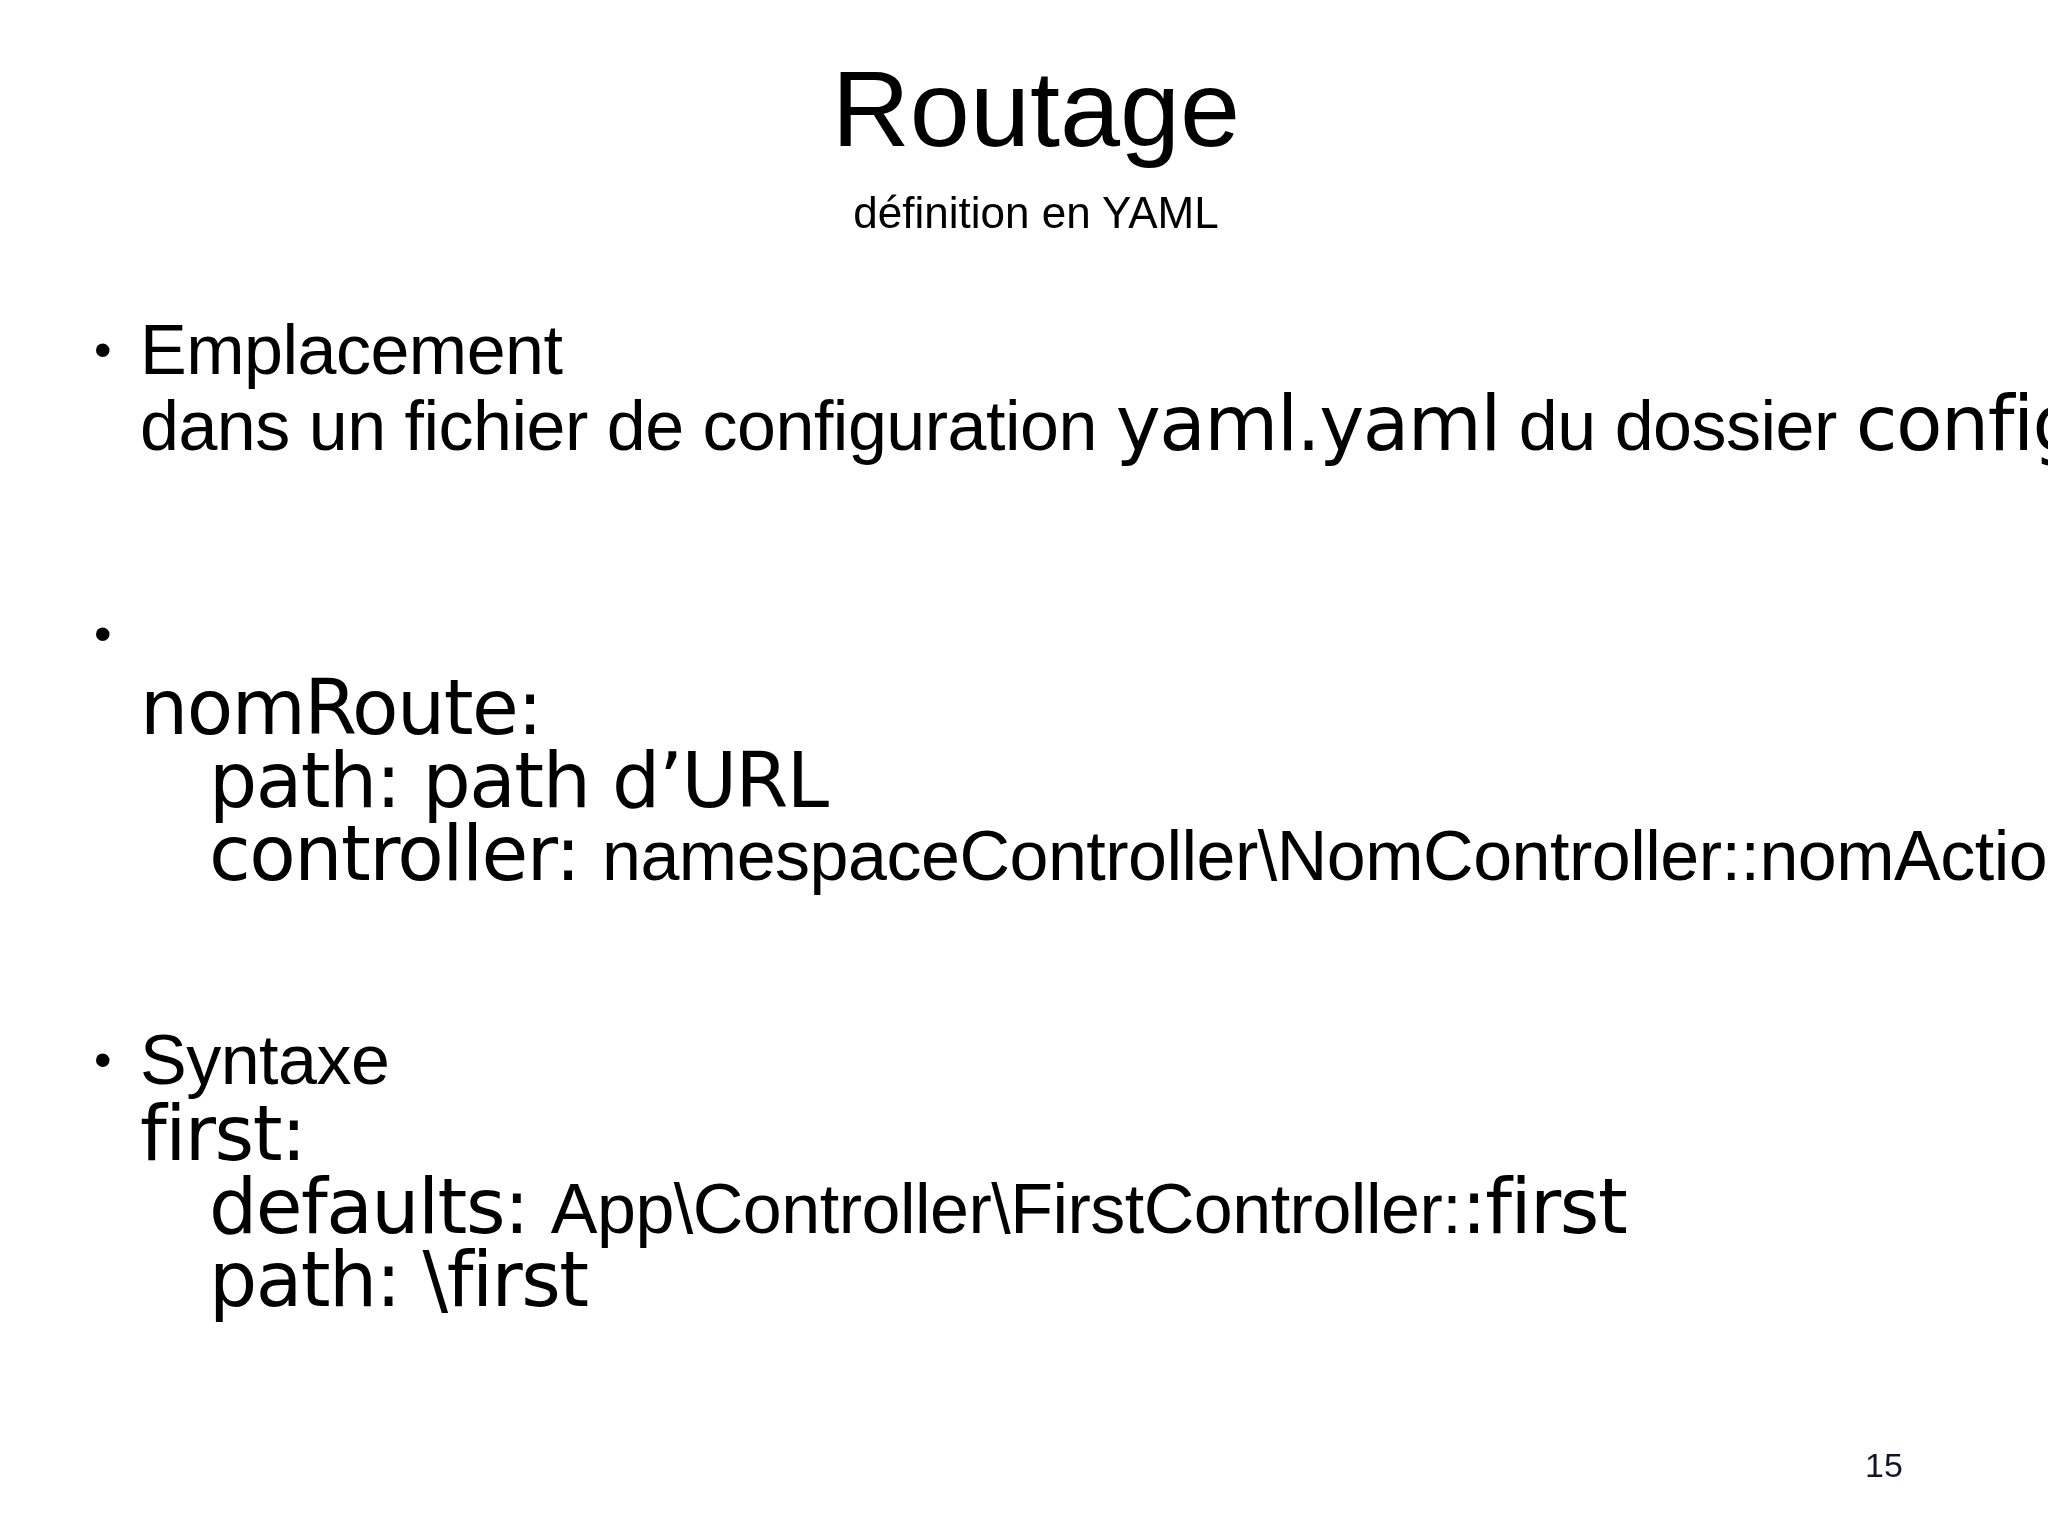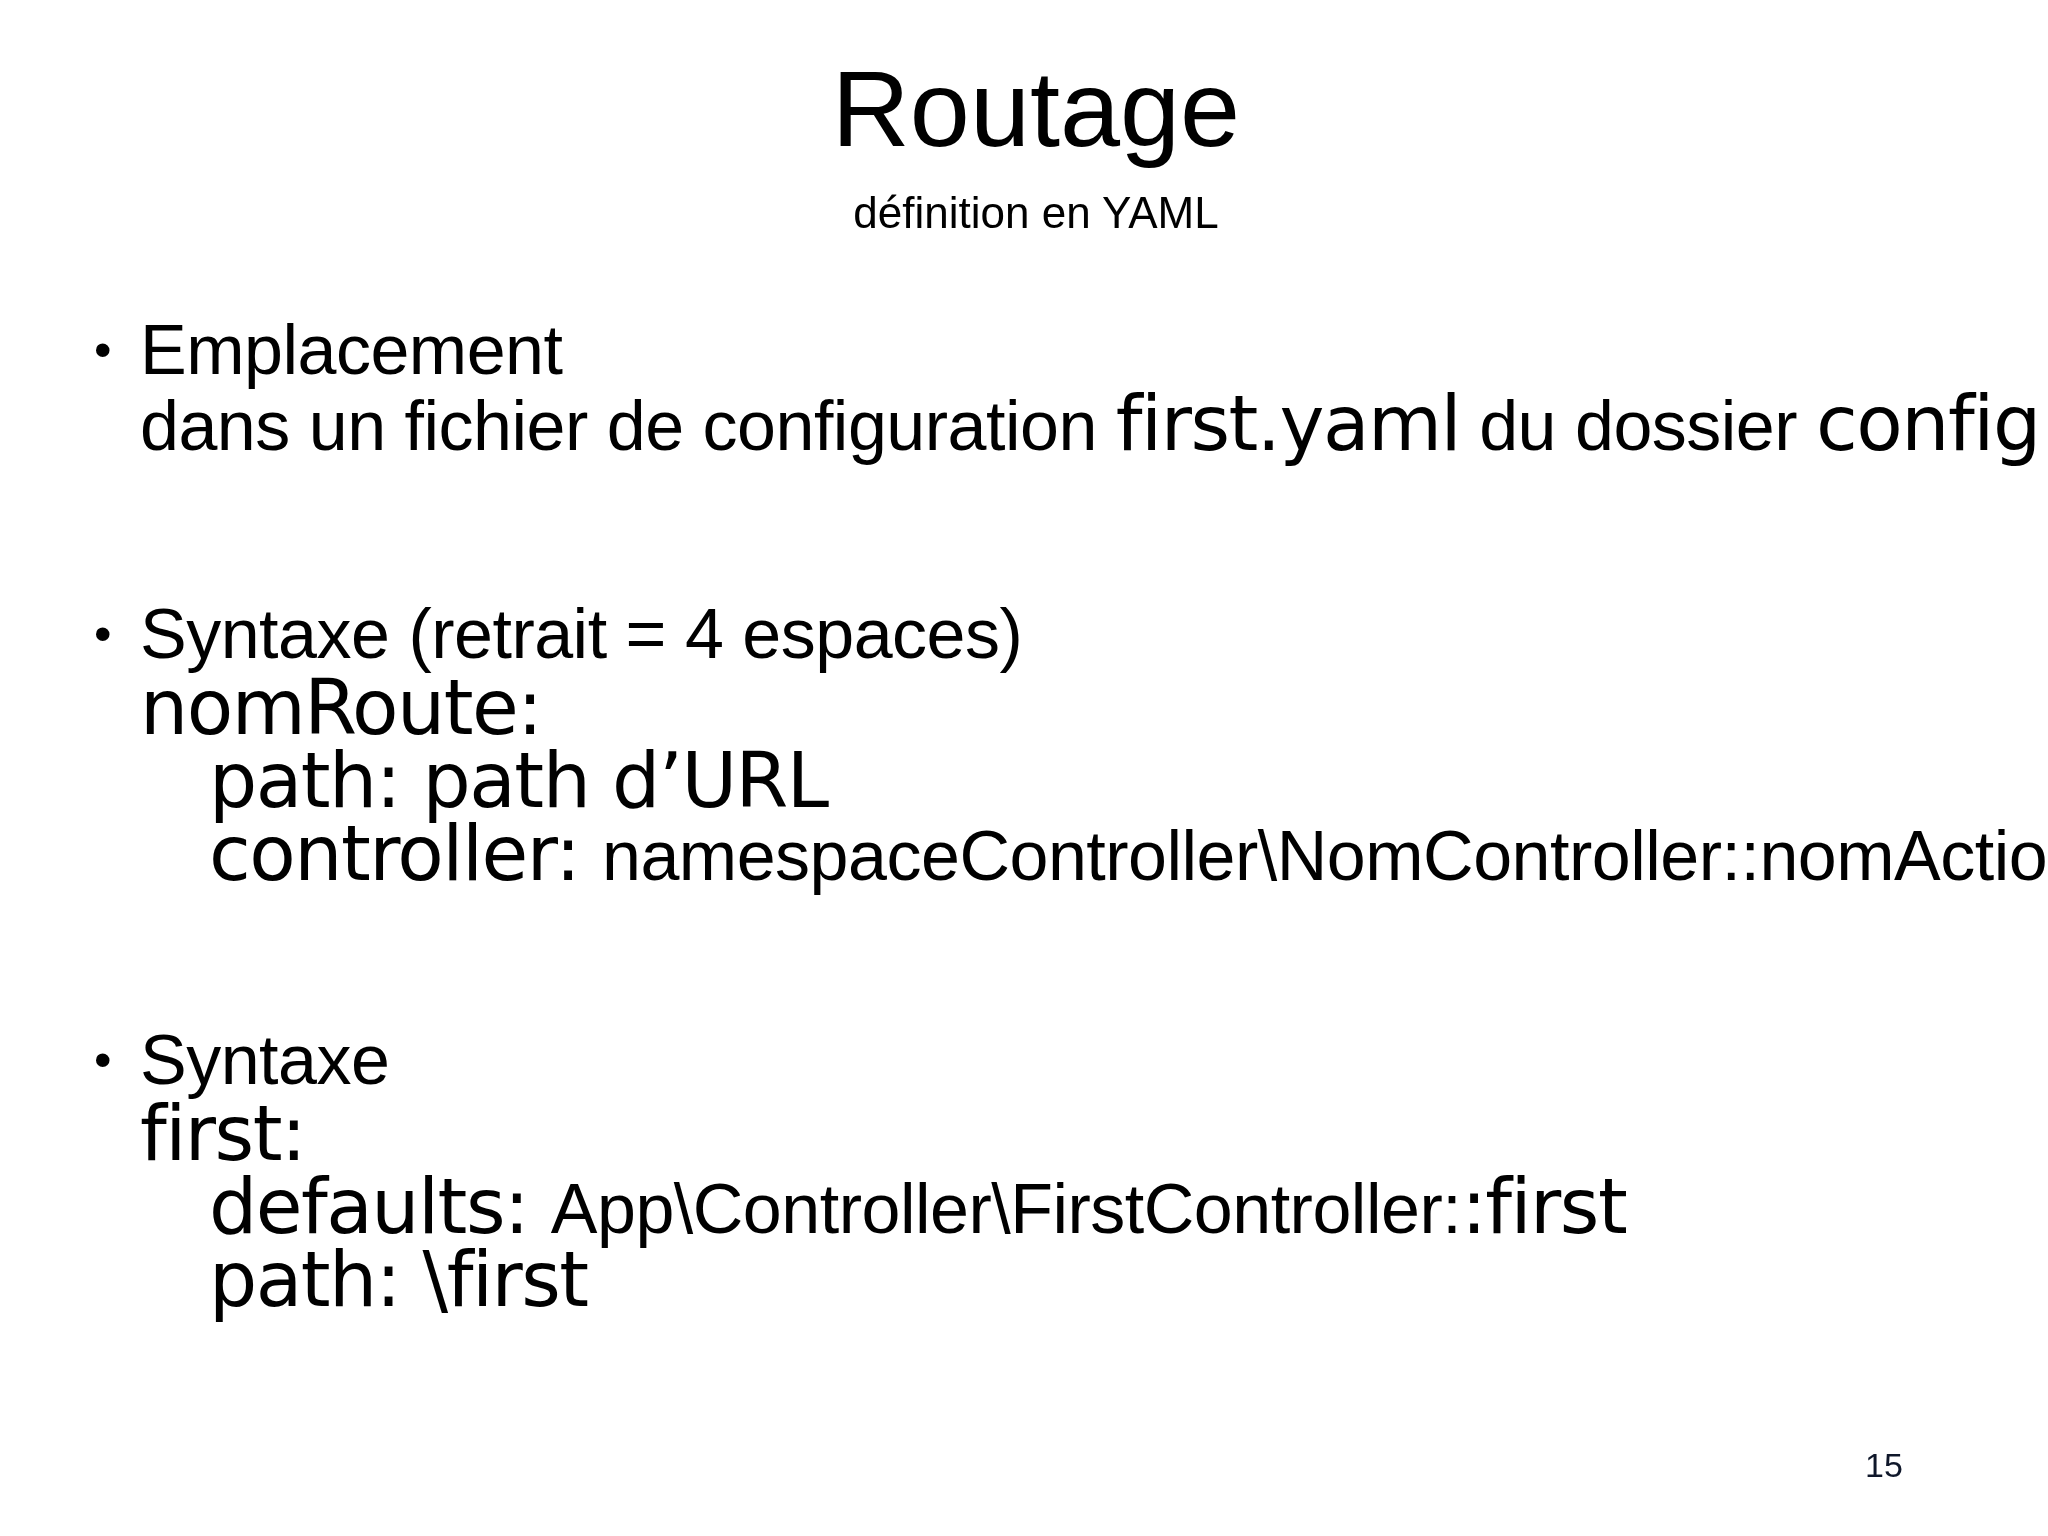"first.yaml" span.f-code { text: first.yaml -> yaml.yaml }
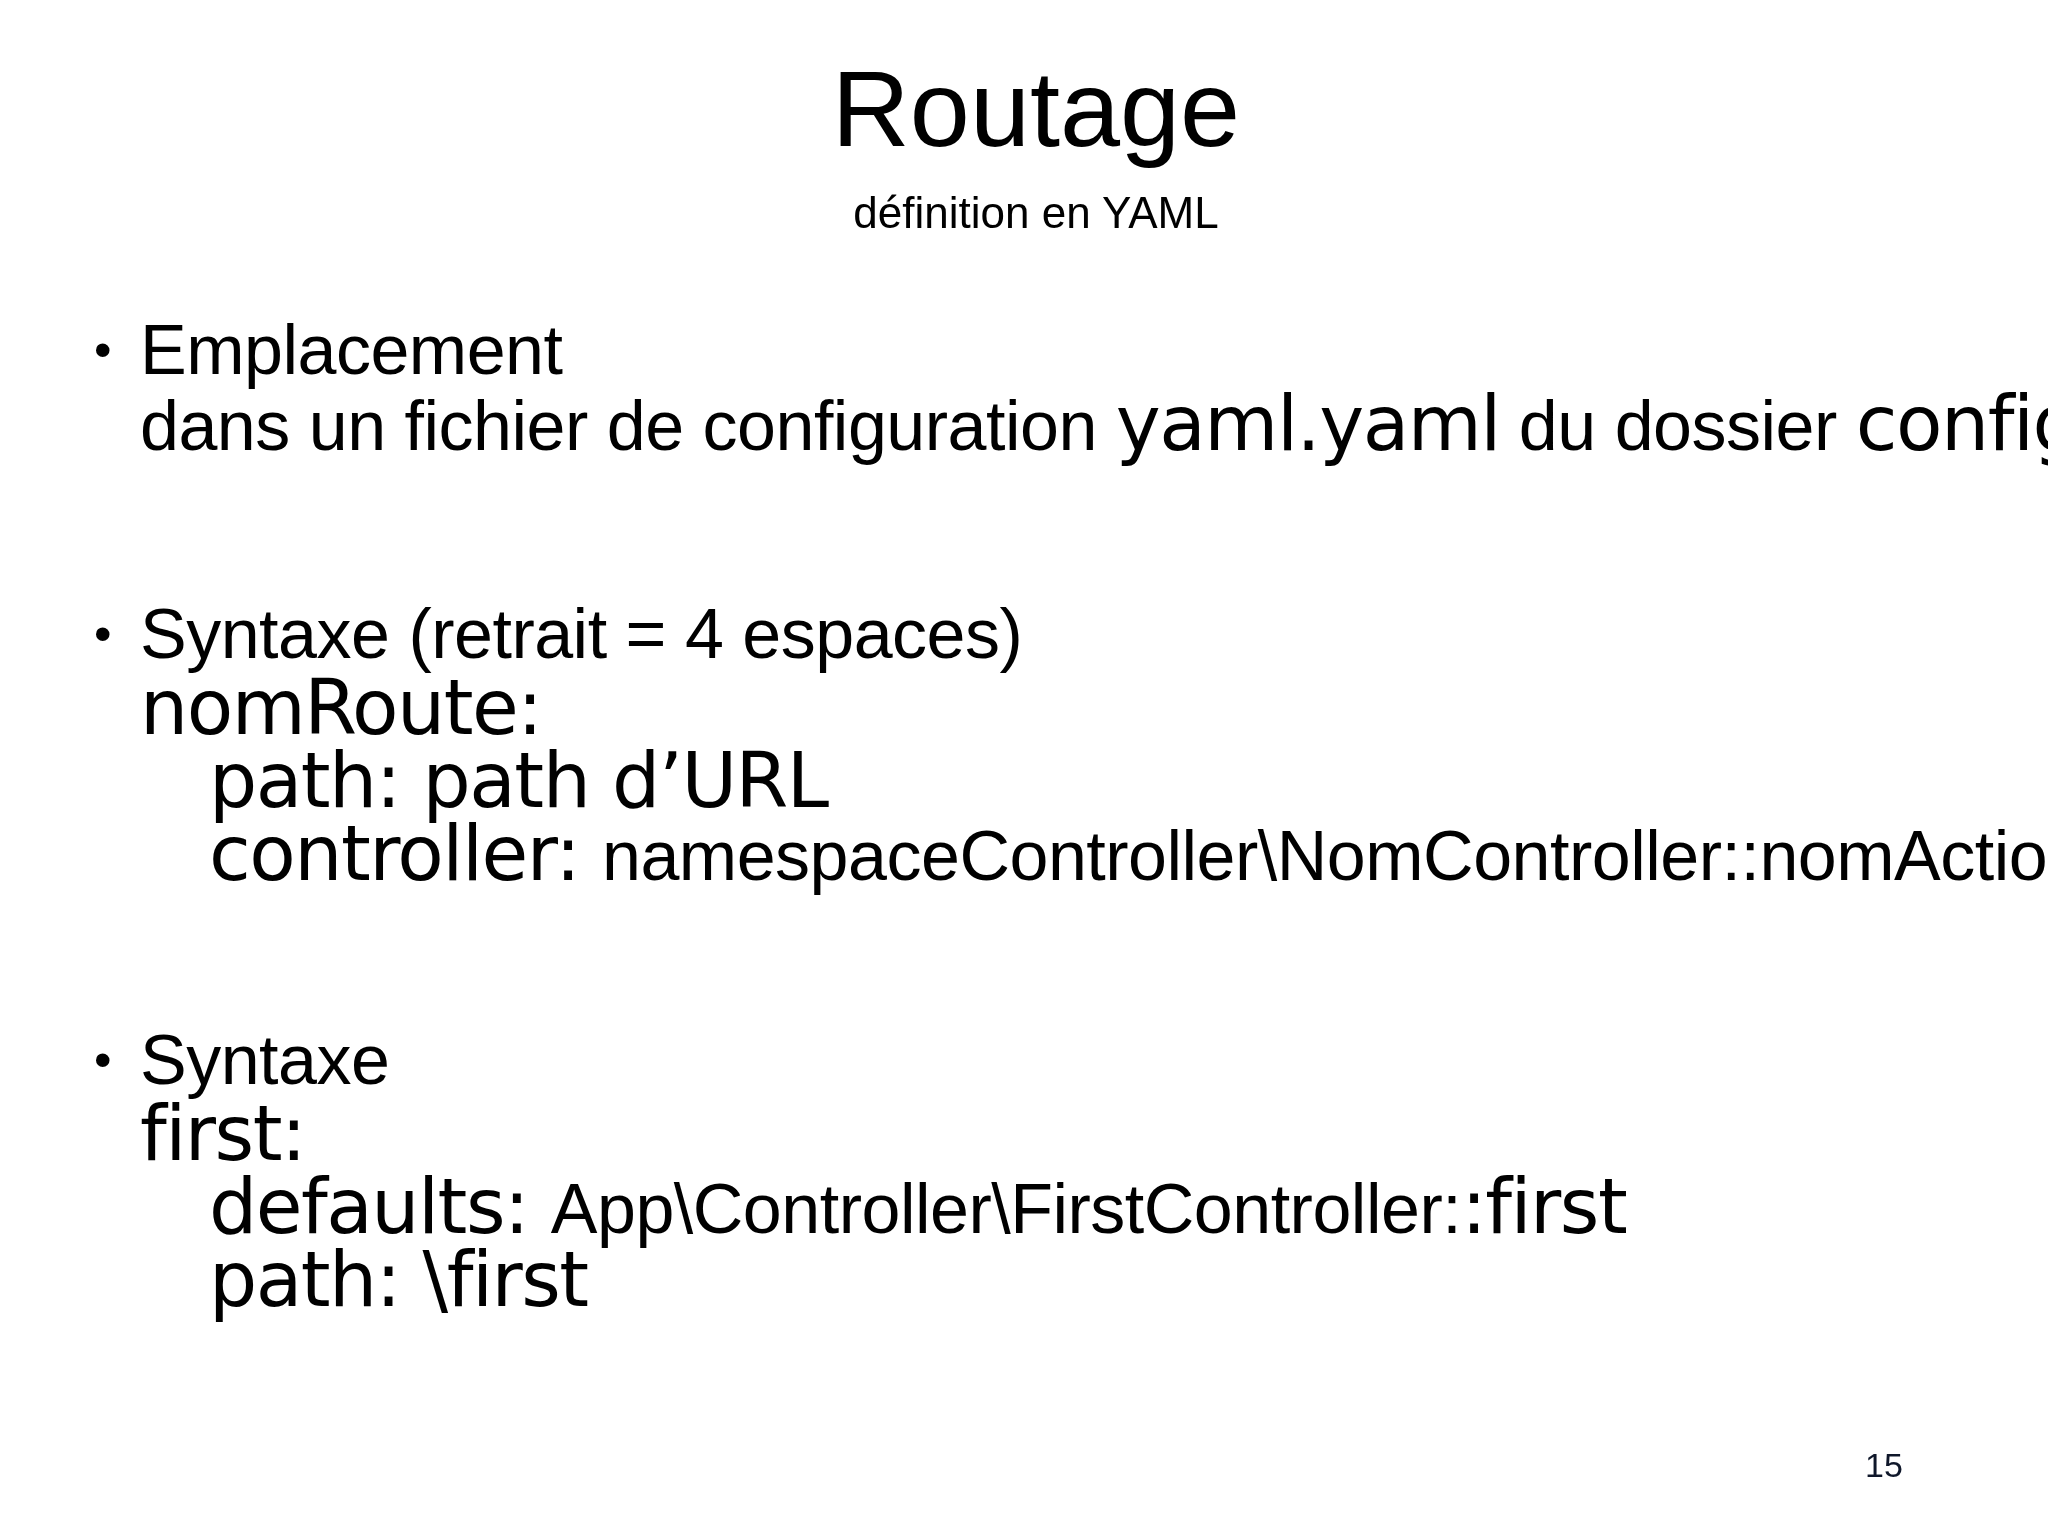"Syntaxe (retrait = 4 espaces)" span.f-body { html: <span>Syntaxe (retrait = 4 espaces)</span> -> none }
